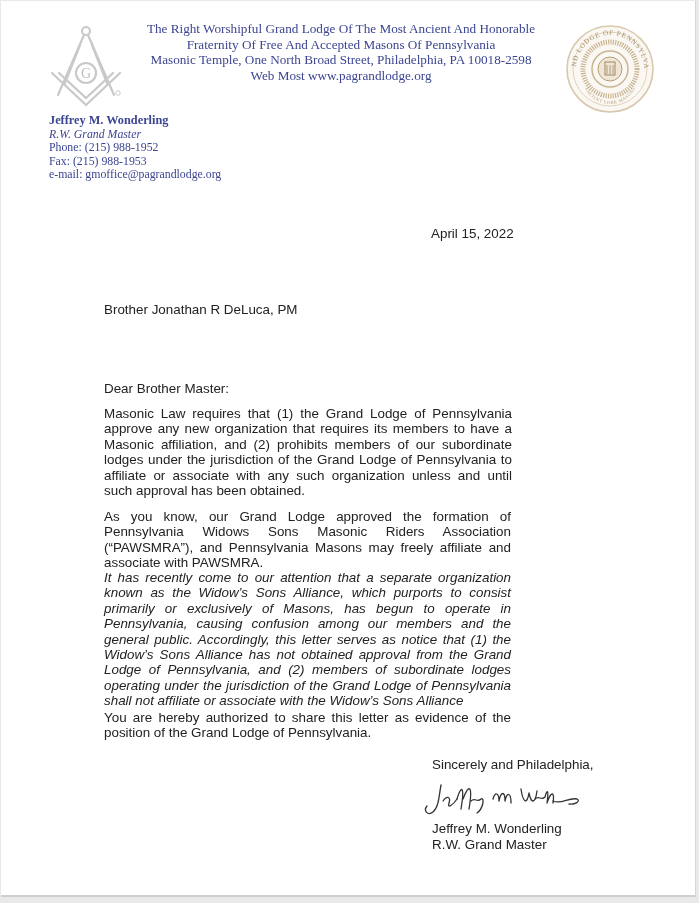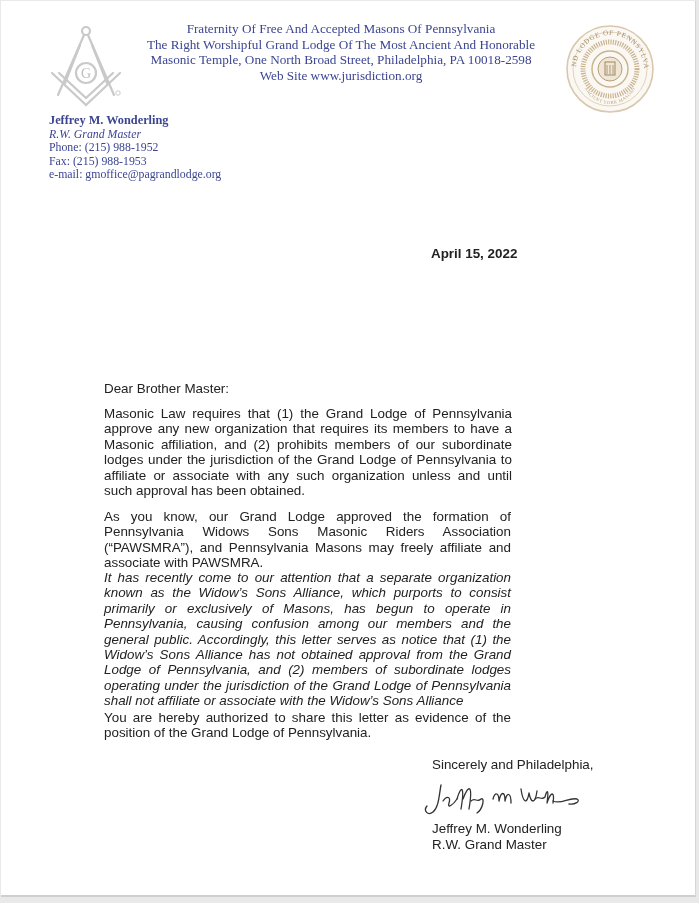"Fraternity Of Free And Accepted" div { order: before "The Right Worshipful Grand Lodge" -> after "The Right Worshipful Grand Lodge" }
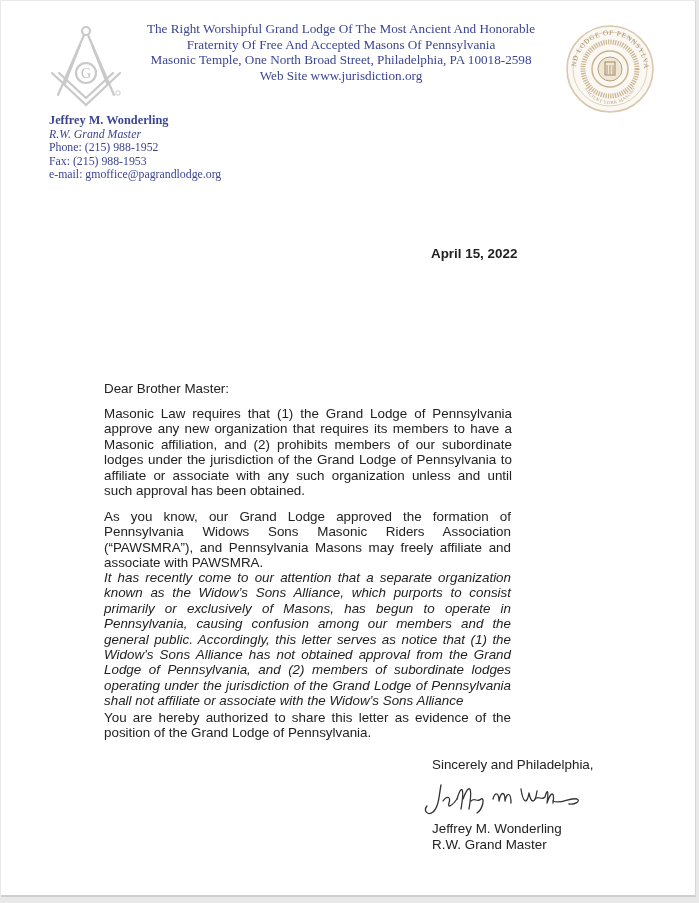"Web Site www.jurisdiction.org" div { text: Site www.jurisdiction.org -> Most www.pagrandlodge.org }
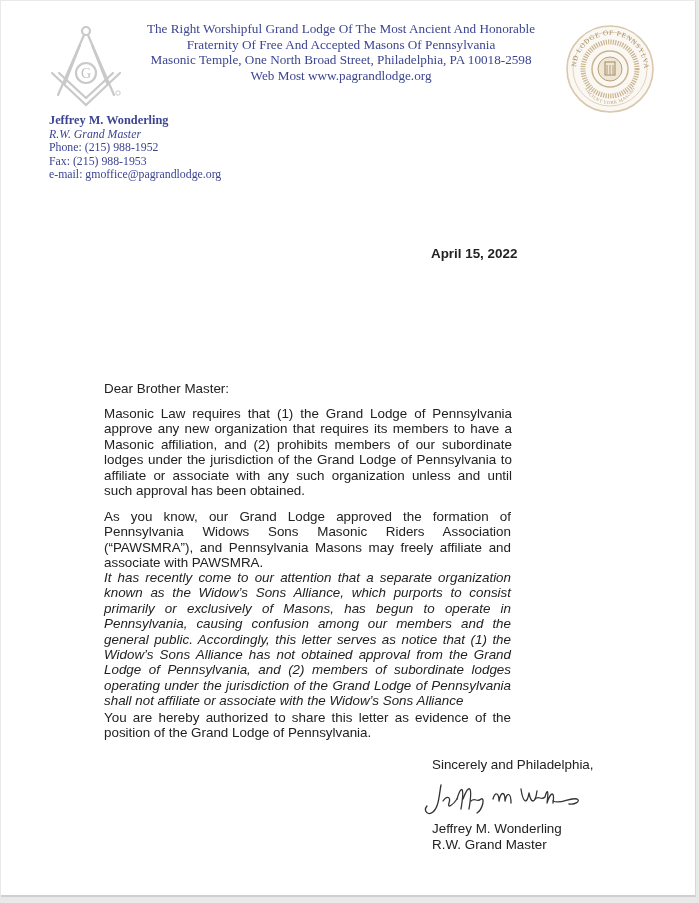"April 15, 2022" .date { font-weight: bold -> none; top: 245px -> 225px }
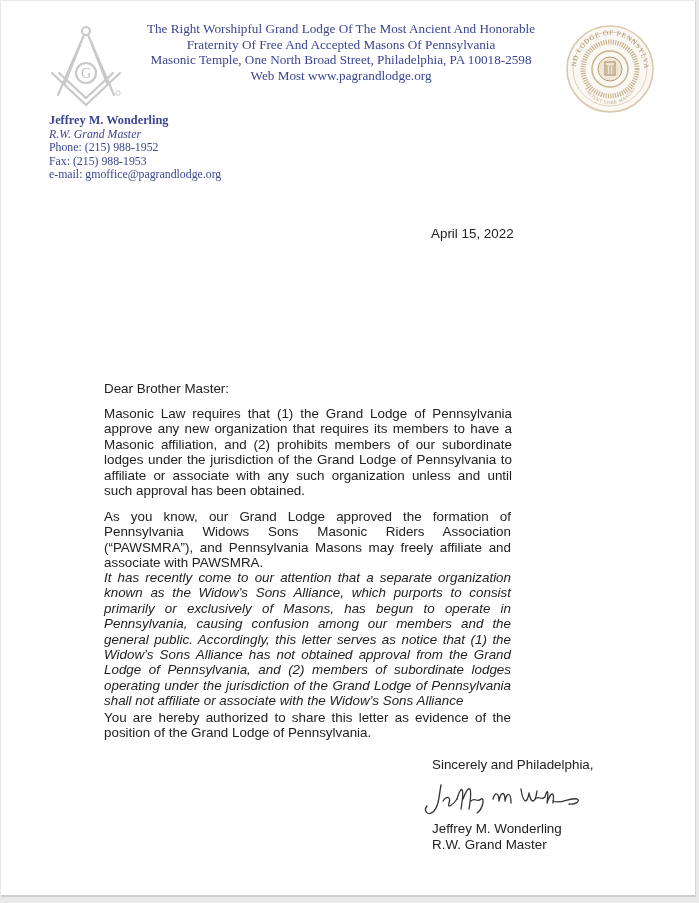"Brother Jonathan R DeLuca, PM" div.body-text { html: none -> <div>Brother Jonathan R DeLuca, PM</div> }
